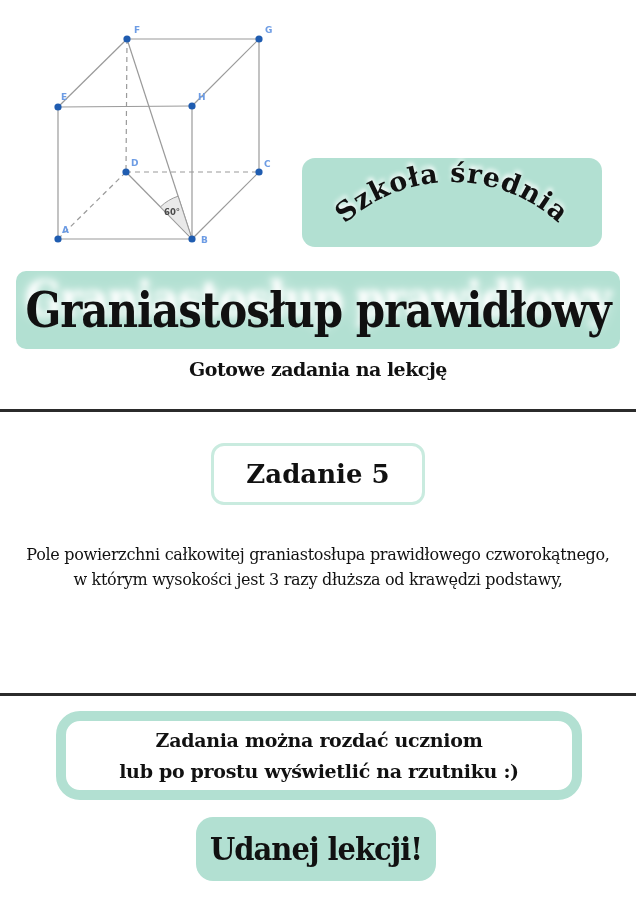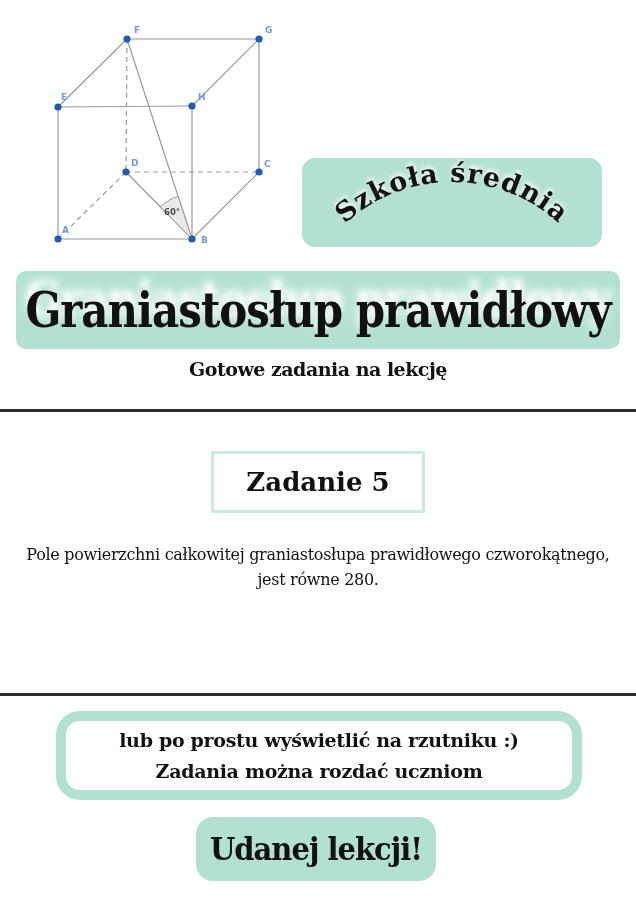"Zadanie 5" .zadanie-box { border-radius: 1px -> 13px; margin-top: 8px -> none }
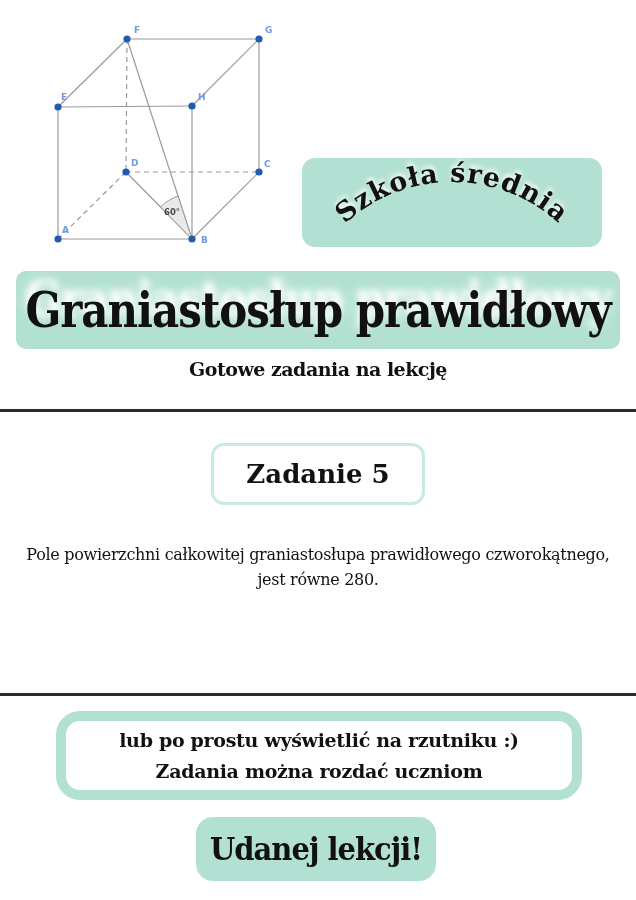"w którym wysokości jest 3" div { html: none -> <div>w którym wysokości jest 3 razy dłuższa od krawędzi podstawy,</div> }
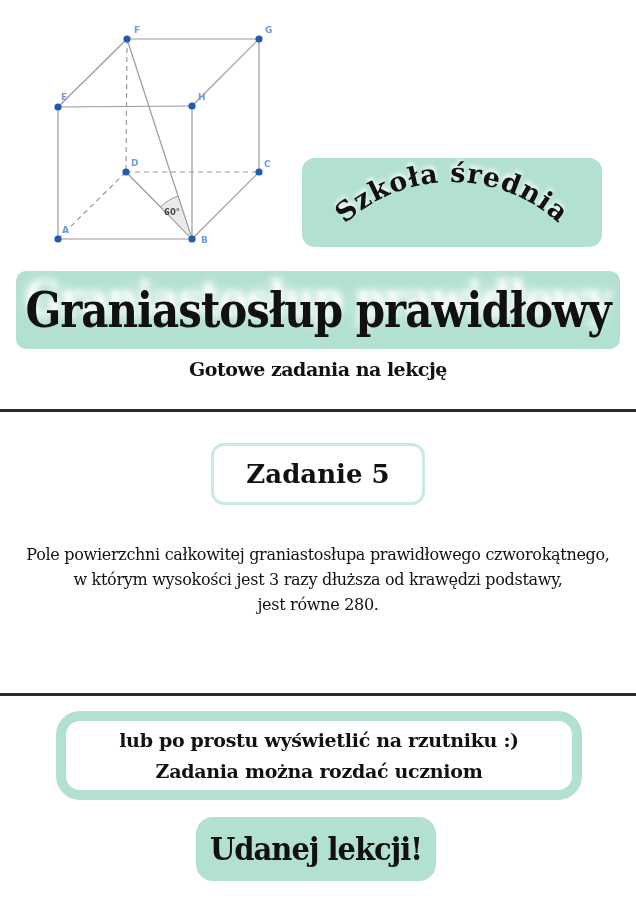"jest równe 280." div { html: <div>jest równe 280.</div> -> none }
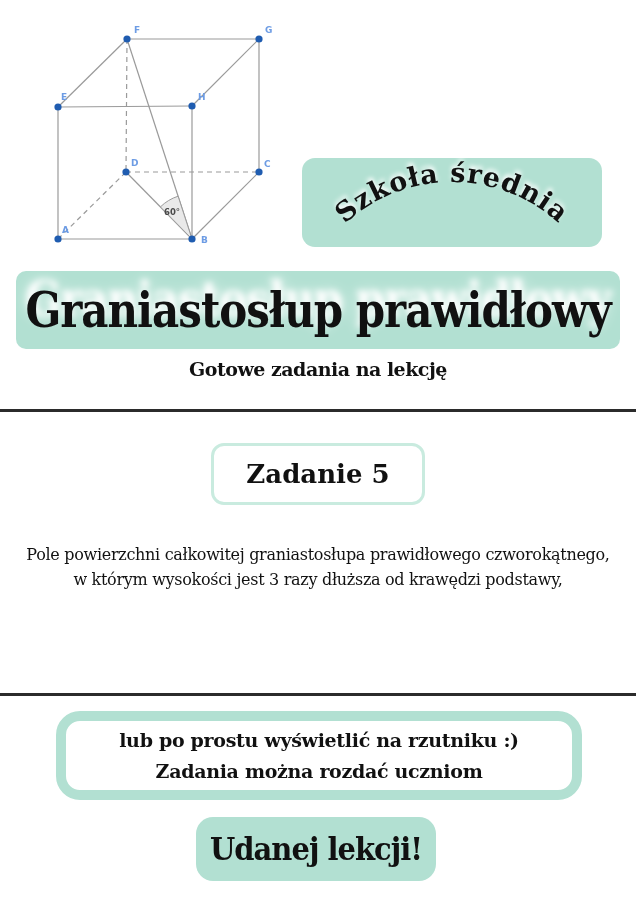"lub po prostu wyświetlić na" div { order: before "Zadania można rozdać uczniom" -> after "Zadania można rozdać uczniom" }
